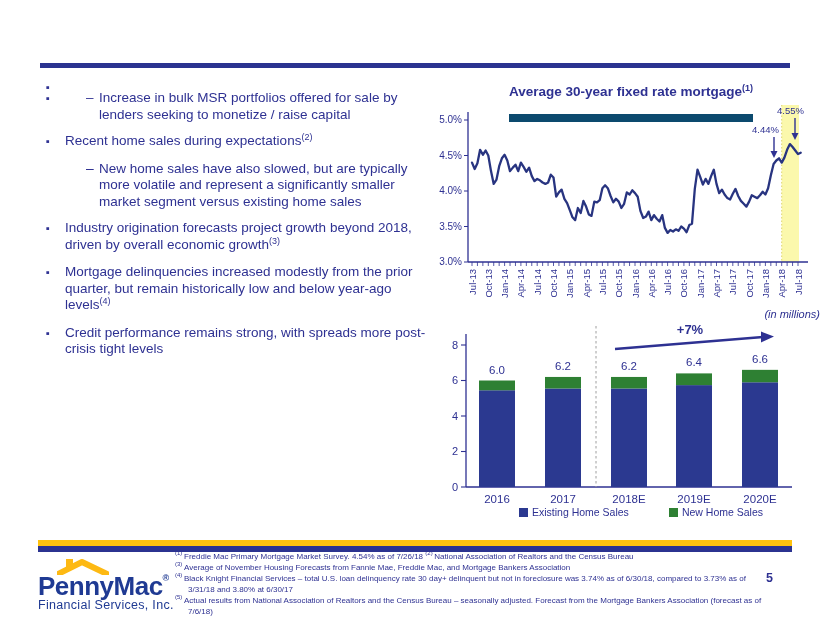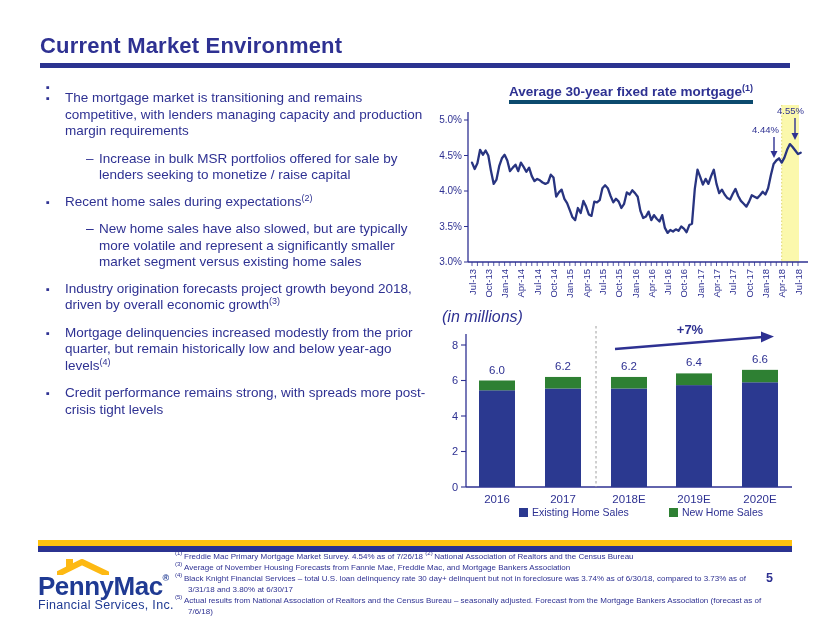"Current Market Environment" h1.page-title { html: <h1>Current Market Environment</h1> -> none }
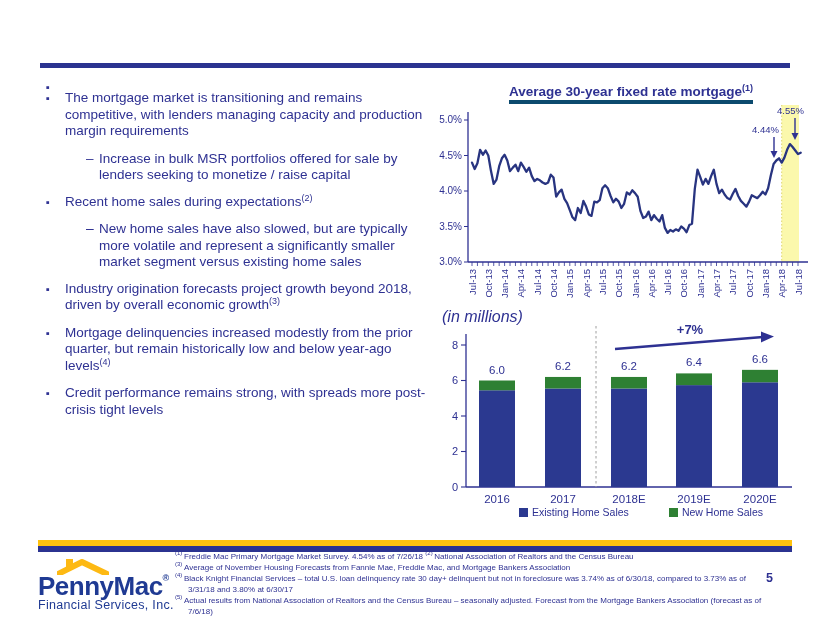"The mortgage market is transitioning" span { html: <span>The mortgage market is transitioning and remains competitive, with lenders managing capacity and production margin requirements</span> -> none }
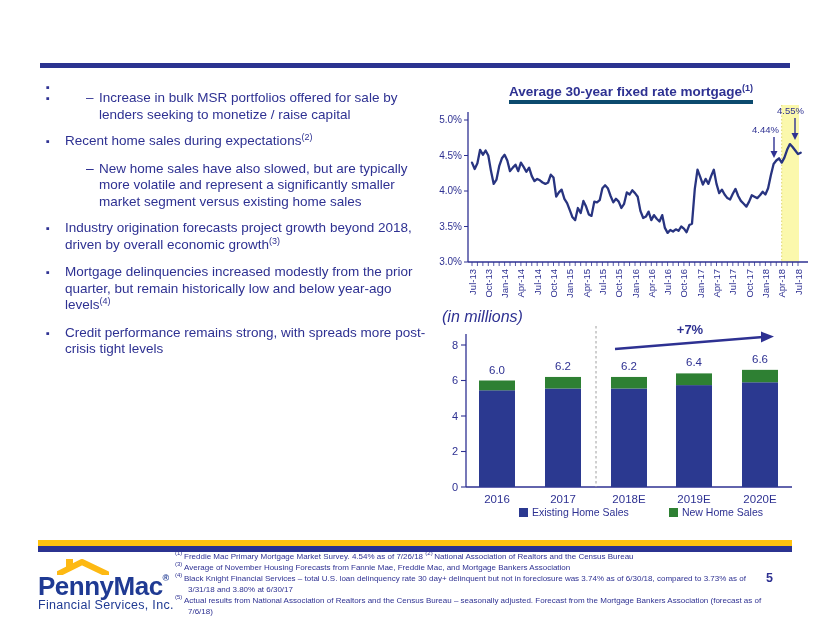"Average 30-year fixed rate mortgage(1)" .chart-title .t { border-bottom: 4px solid #0c4a6e -> 8px solid #0c4a6e; padding-bottom: 1px -> 15px }
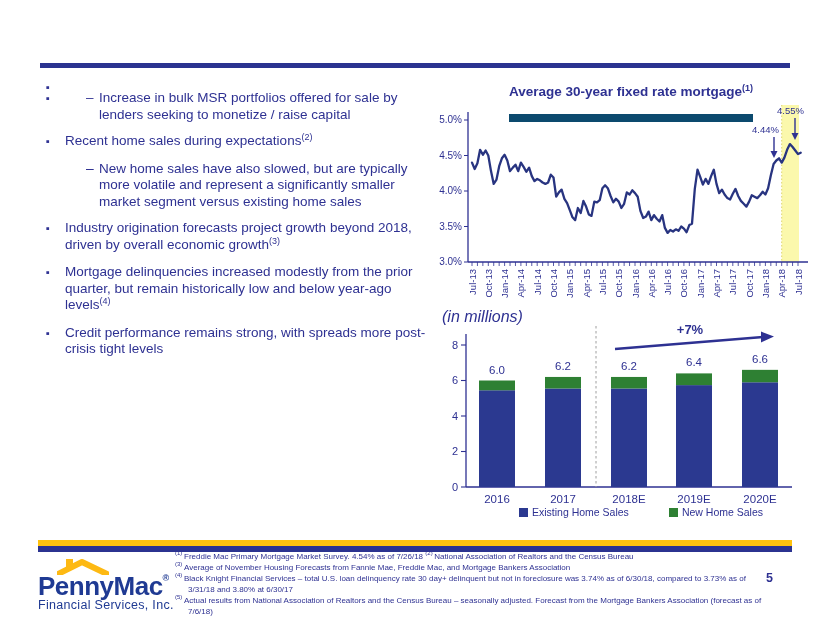"(in millions)" .chart-sub { font-size: 16px -> 11px; text-align: left -> right }
